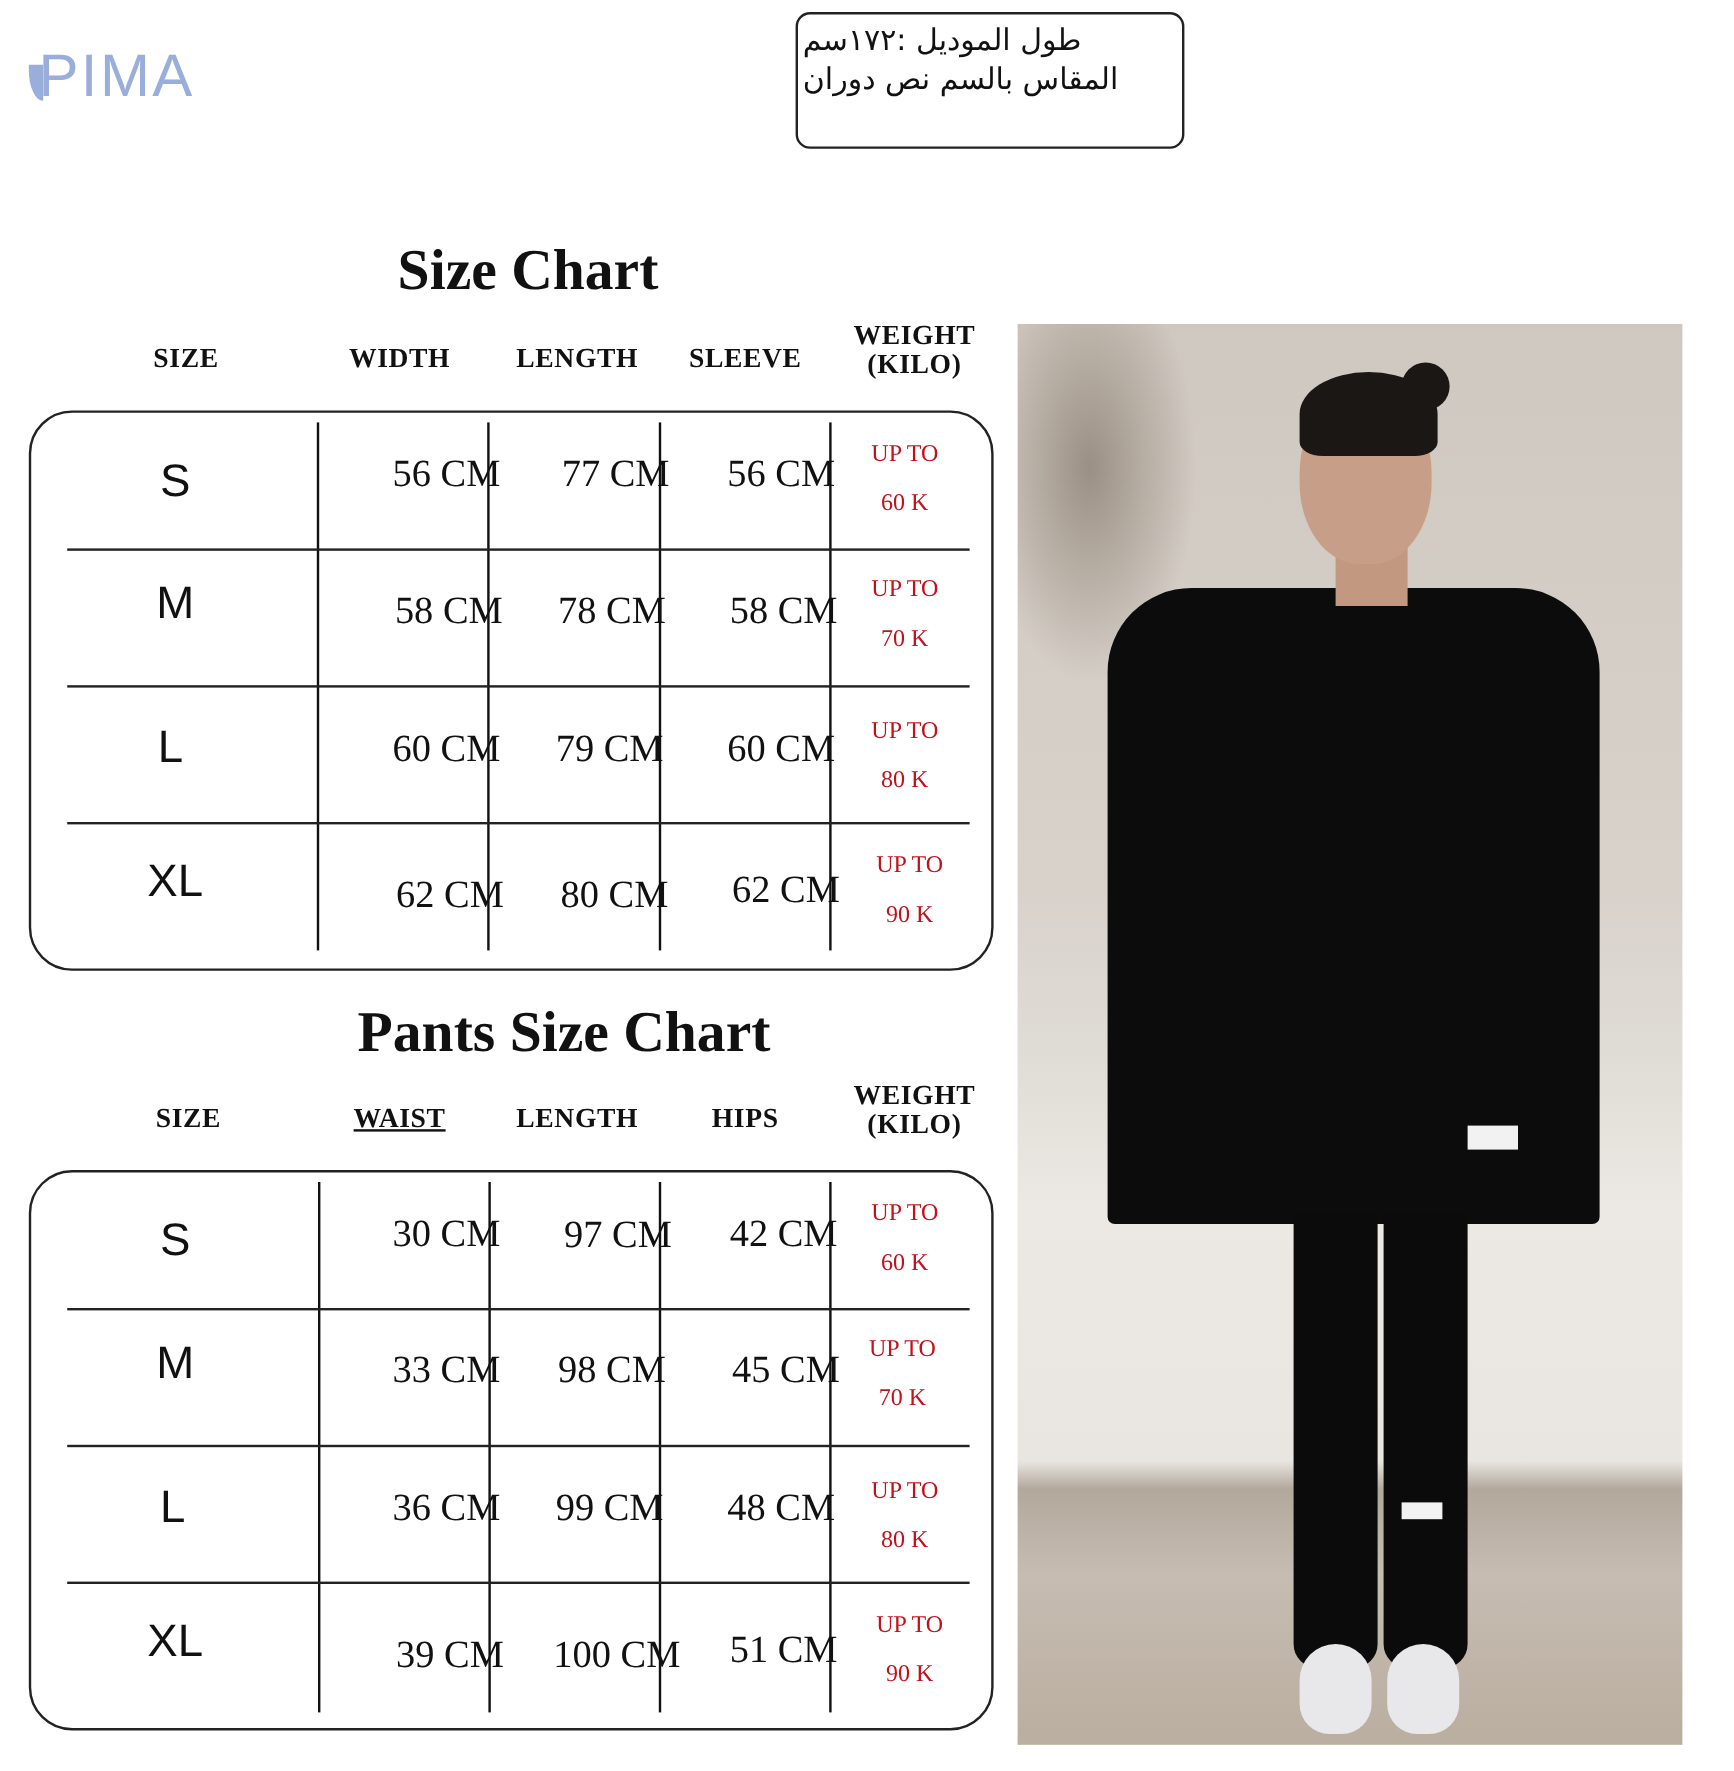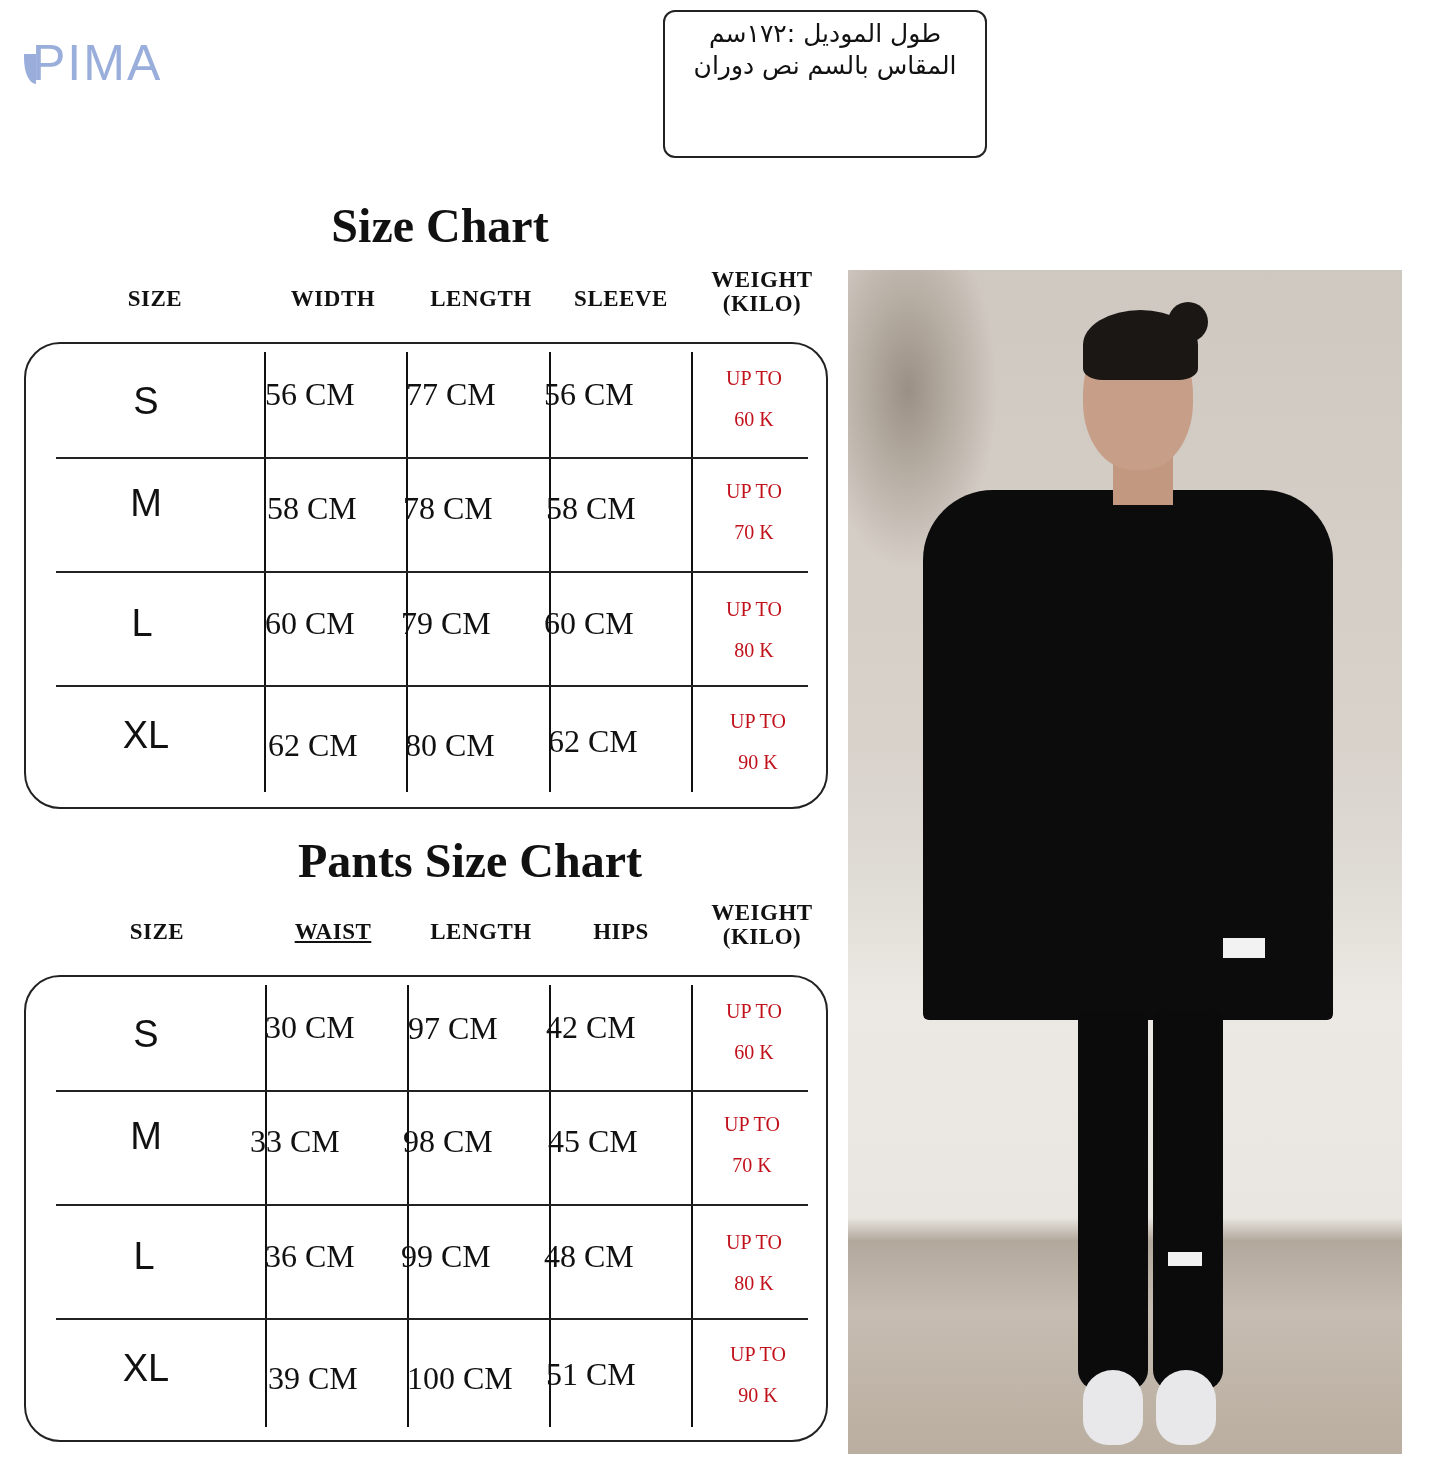"طول الموديل :١٧٢سم" .model-box { height: 148px -> 114px; text-align: center -> left }
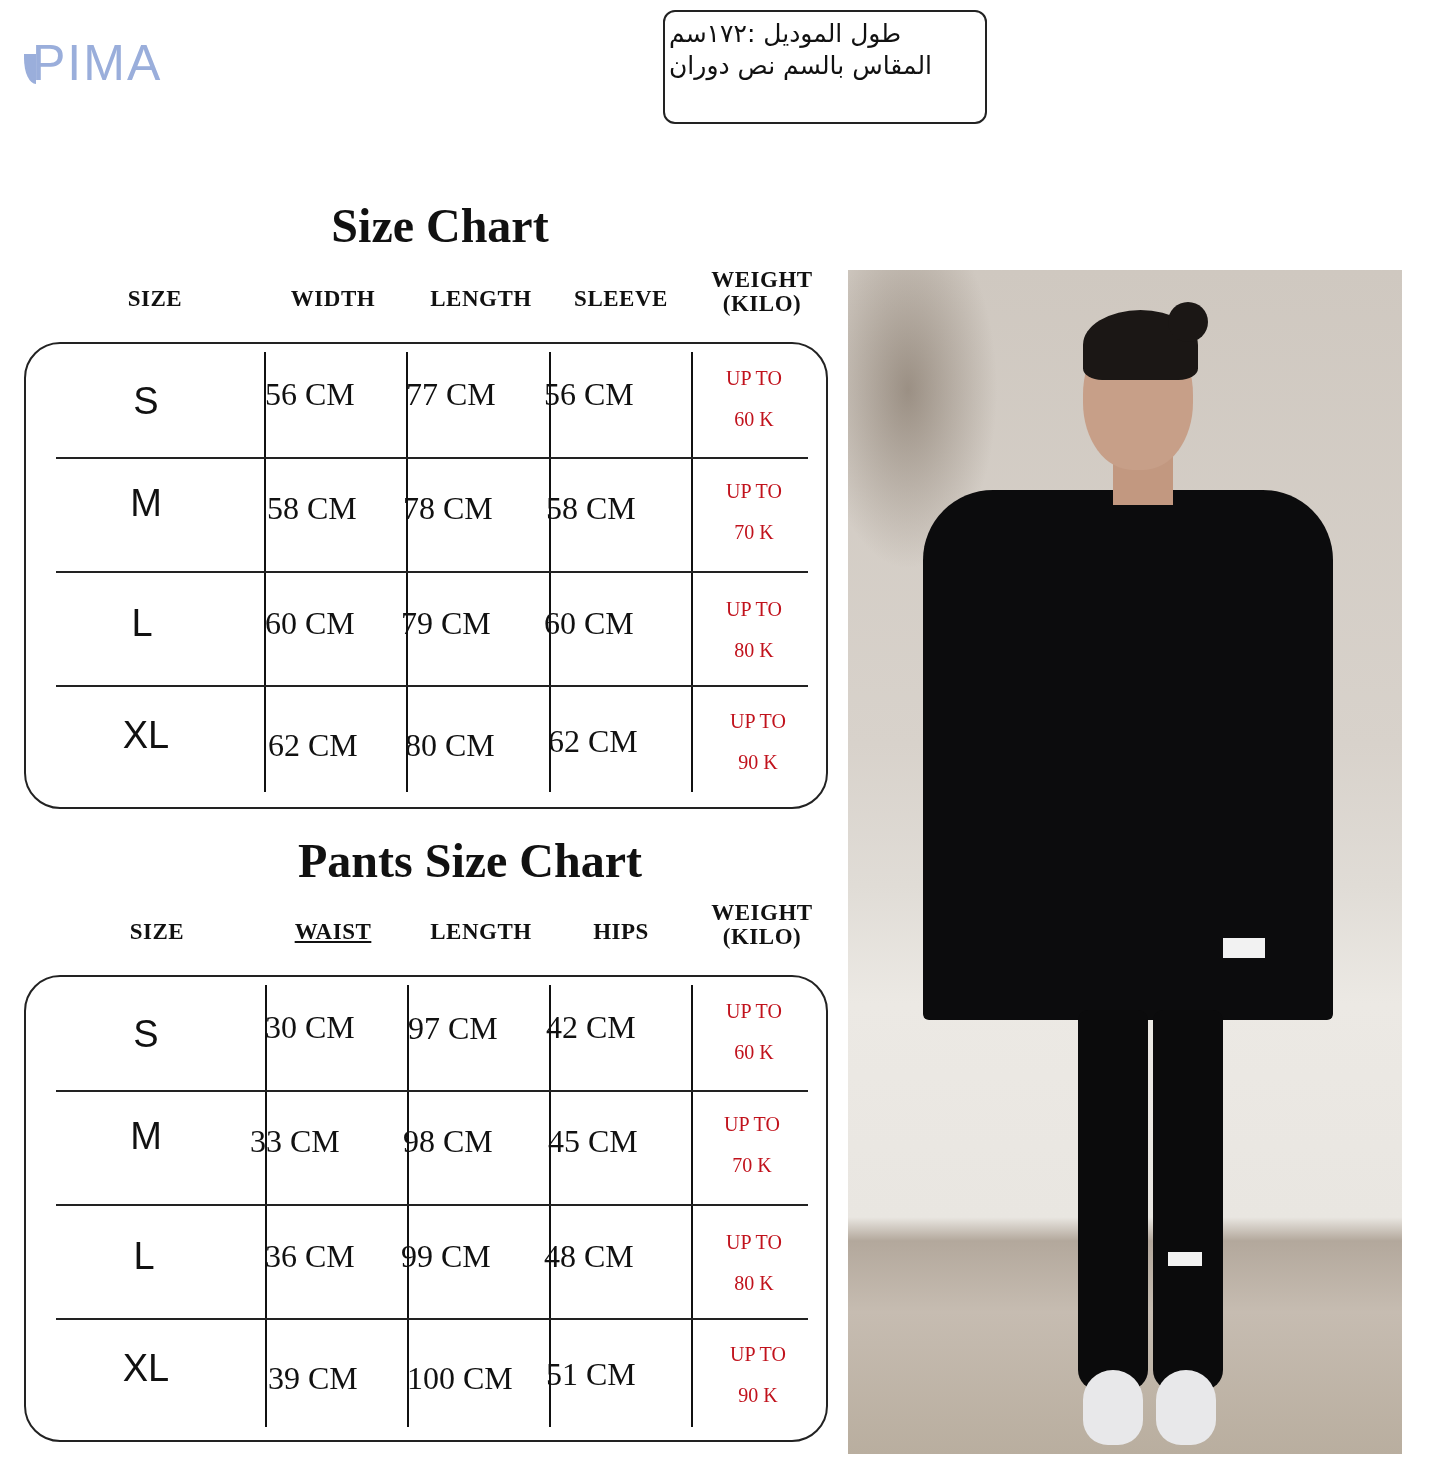"56 CM" .cell { margin-left: none -> 36px; text-align: left -> center }
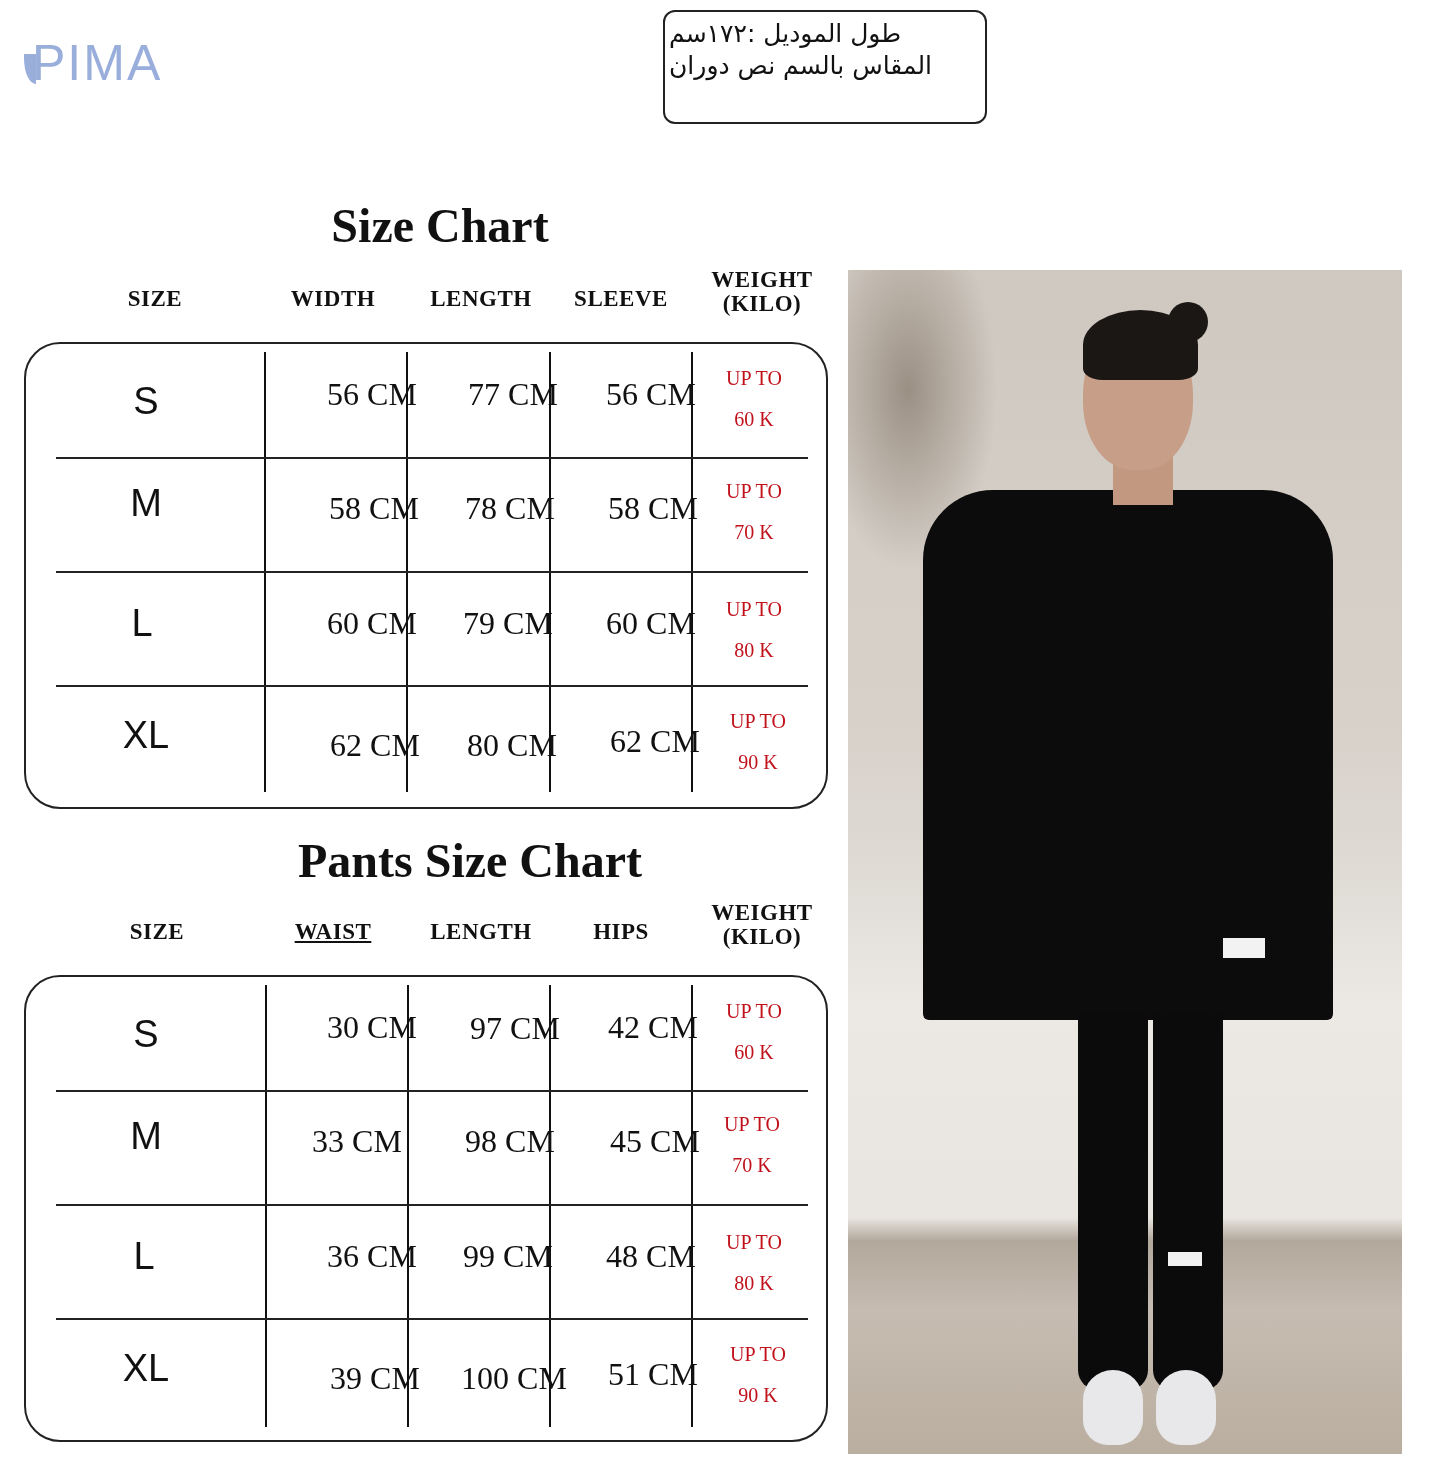"33 CM" div.cell { left: 224px -> 239px }
